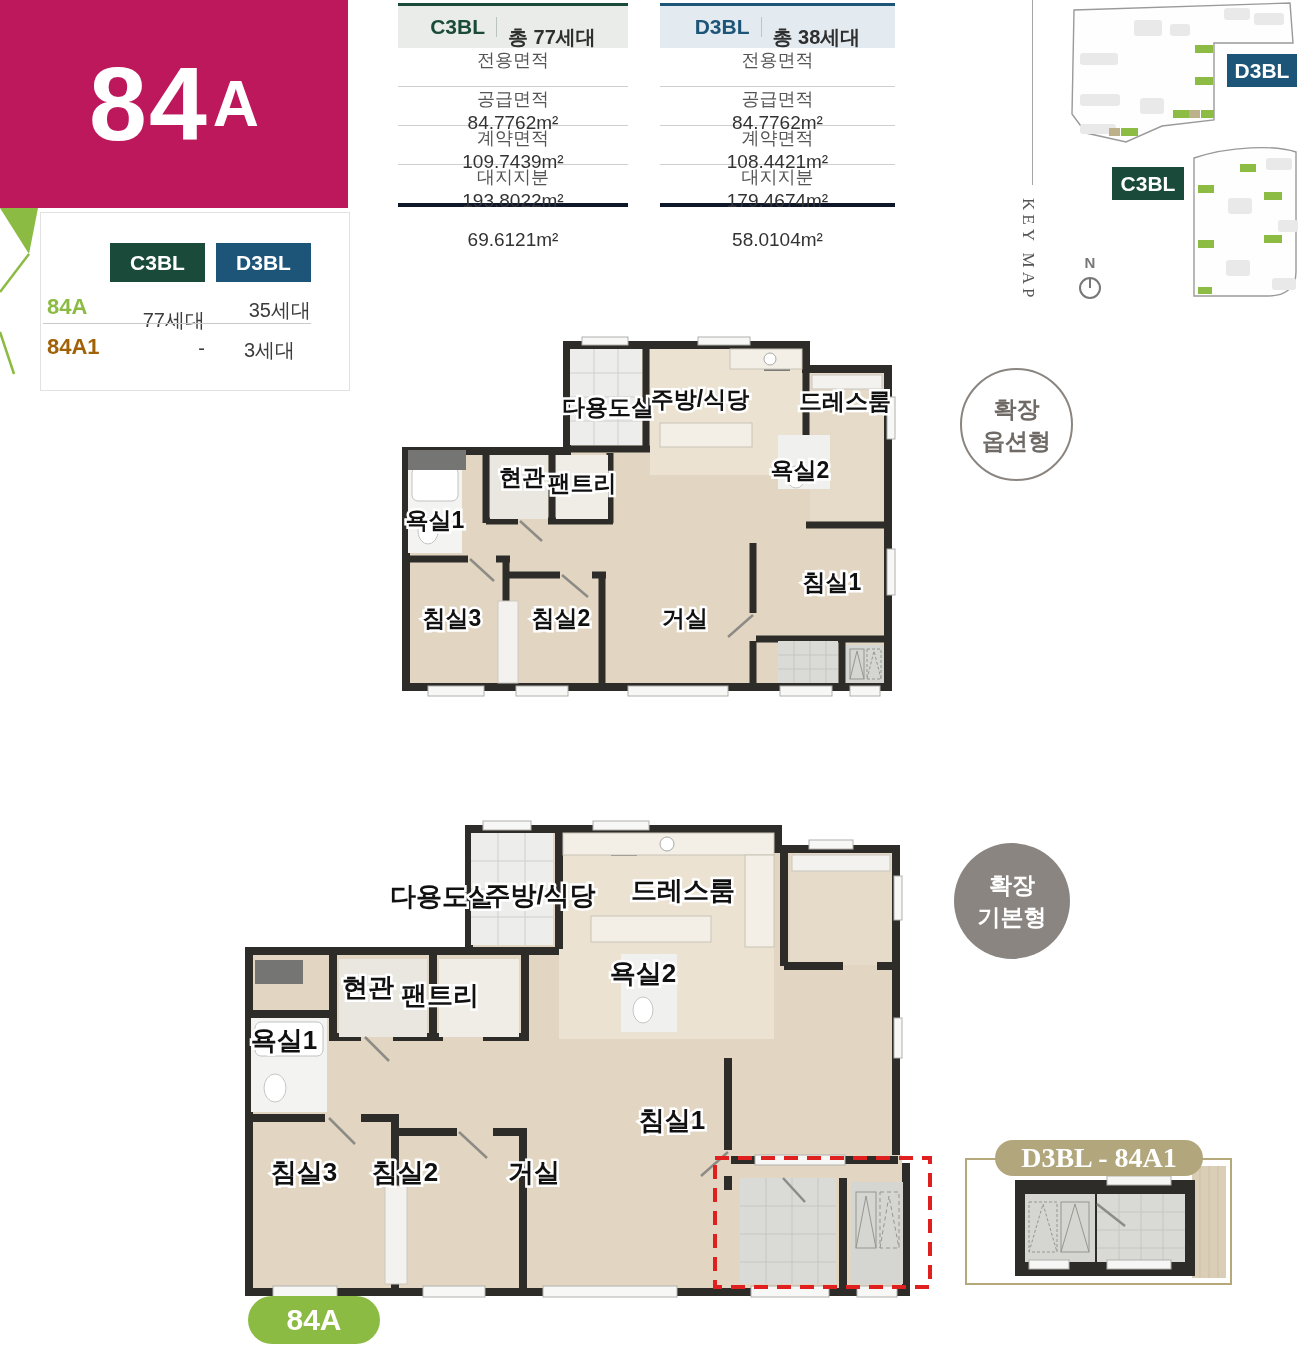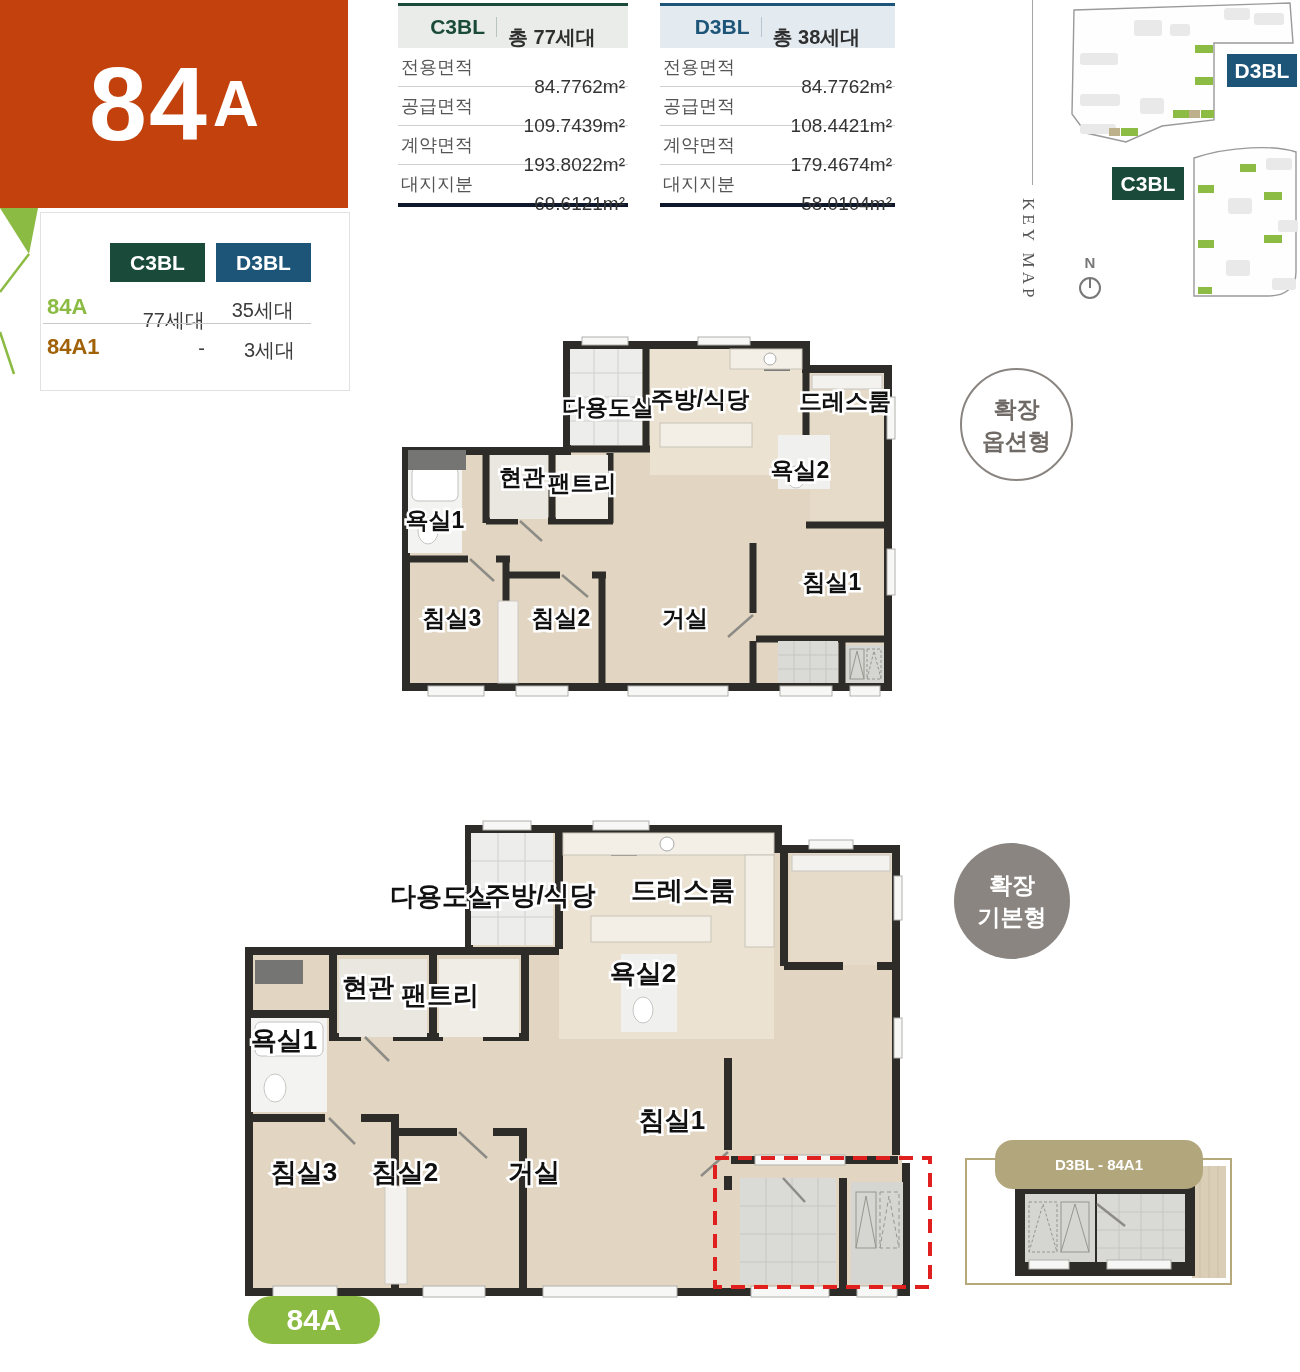"84" .hero { background: #c2410c -> #be185d }
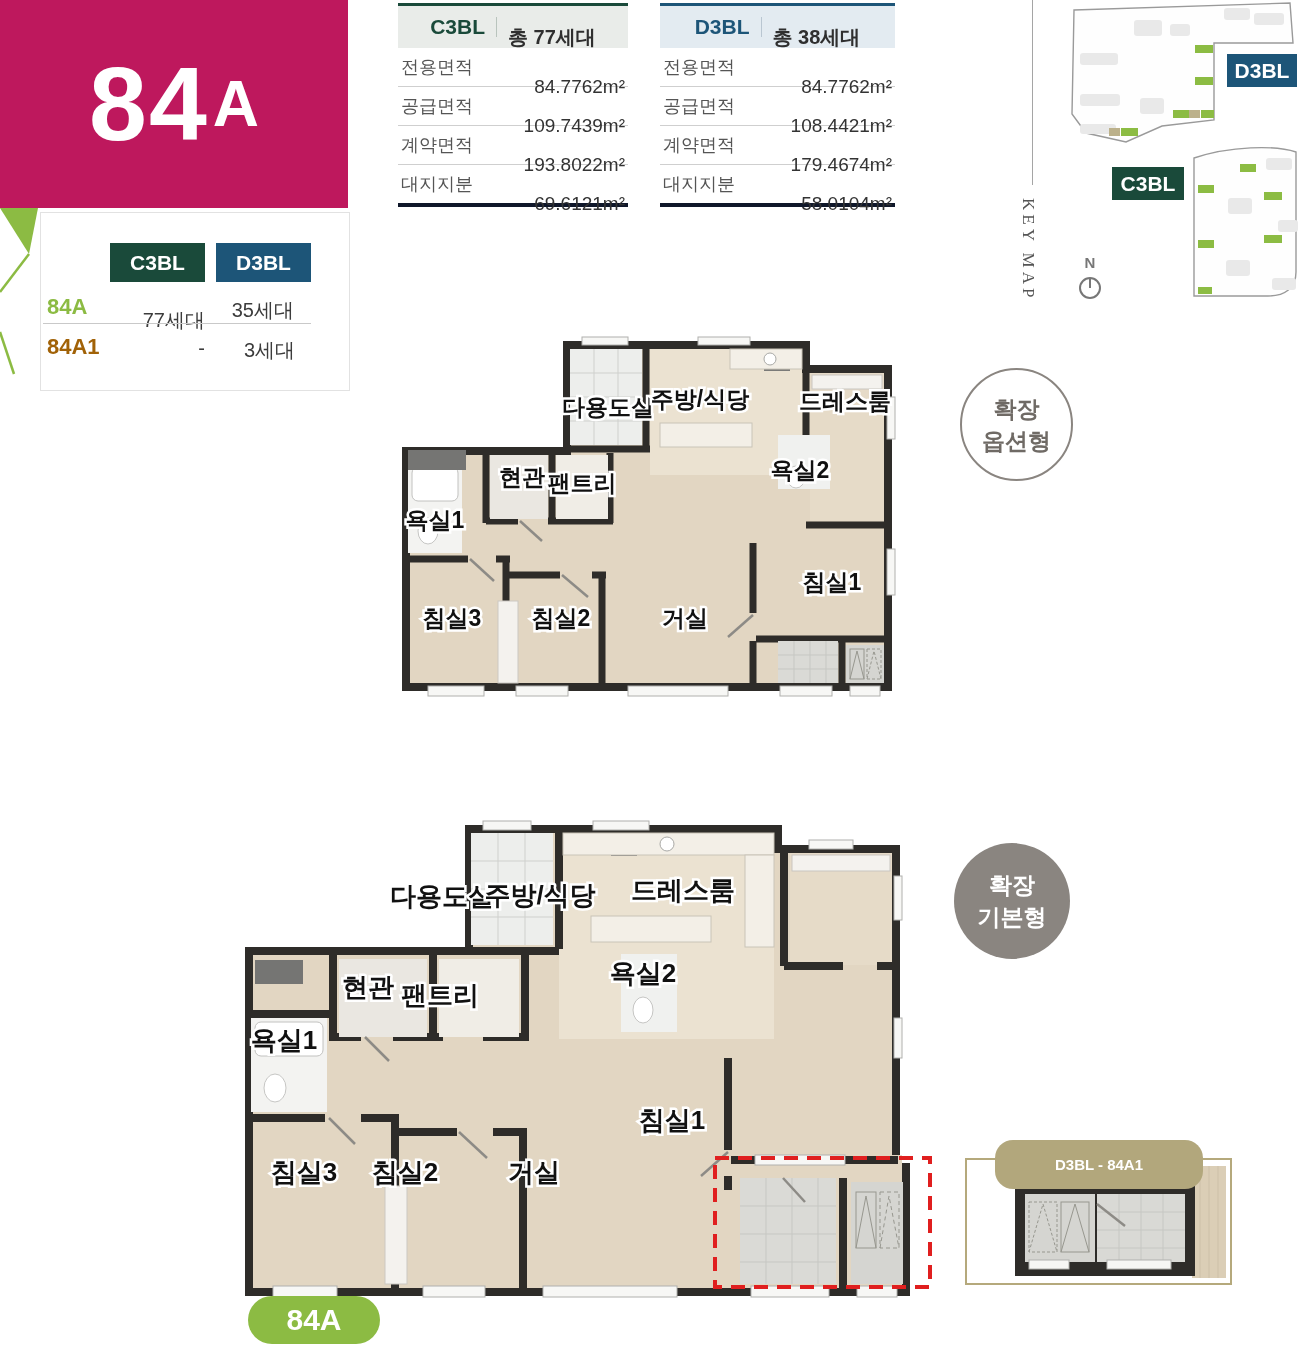"전용면적" .spec-row { flex-direction: none -> column }
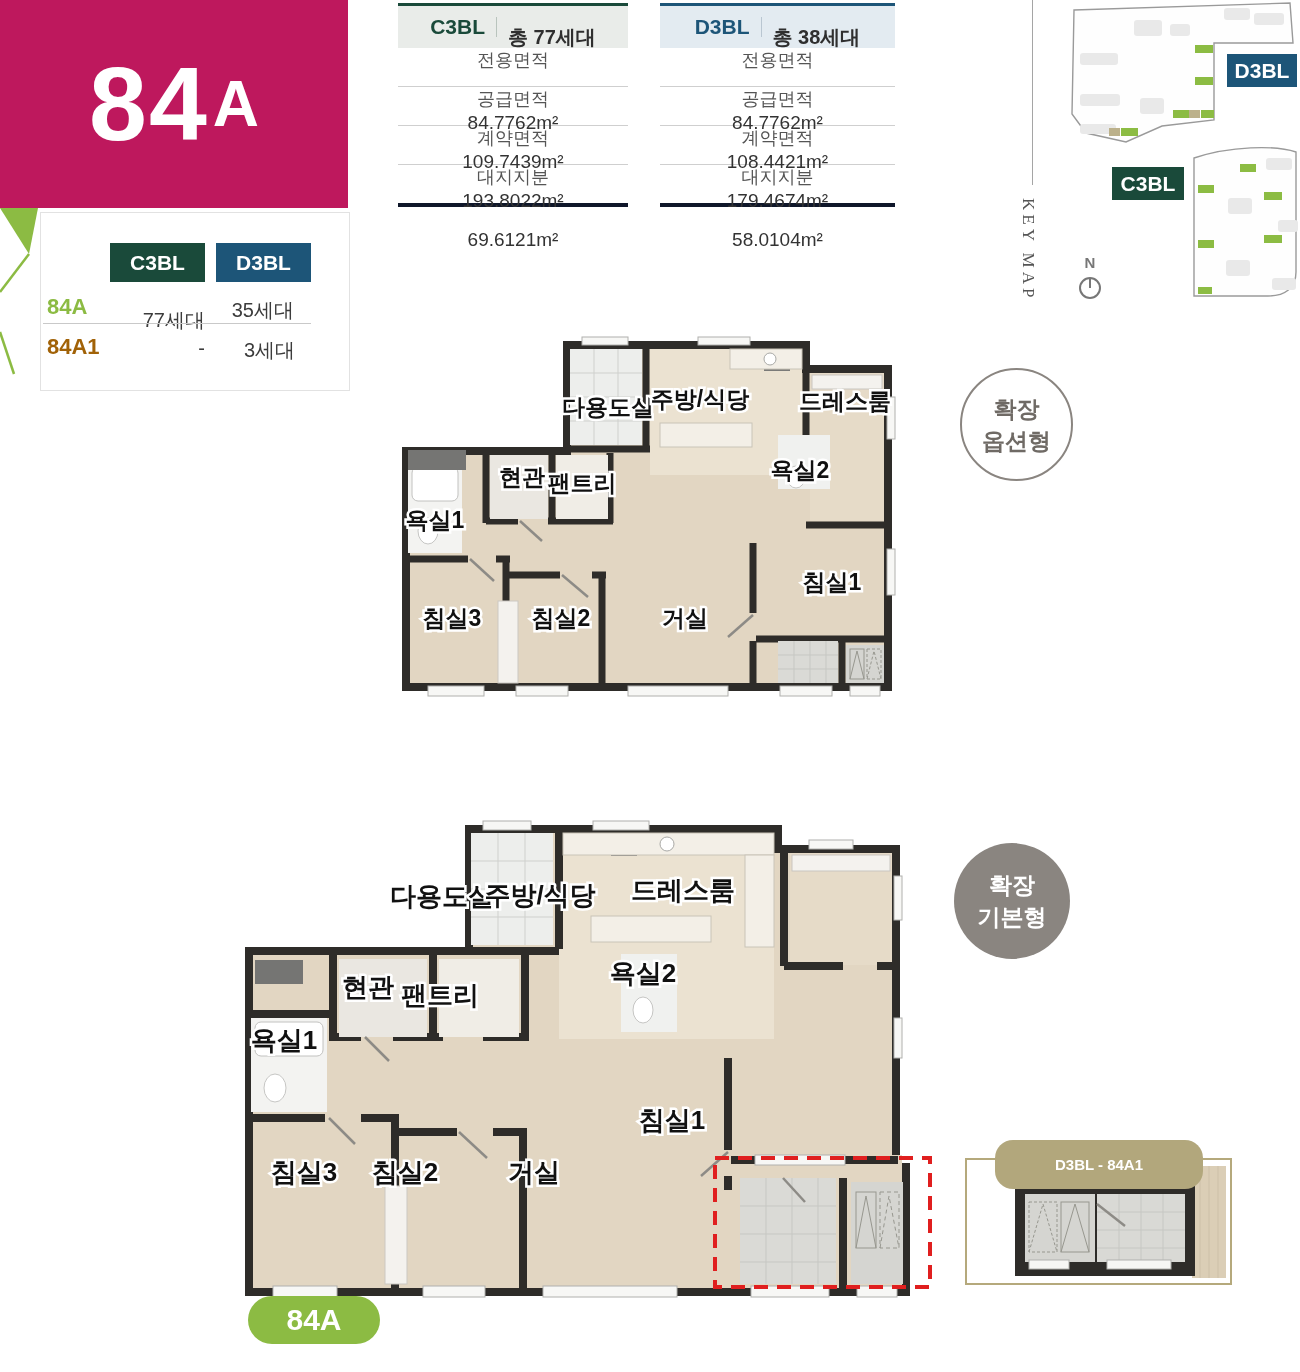"35세대" div.urow-val { left: 158px -> 175px }
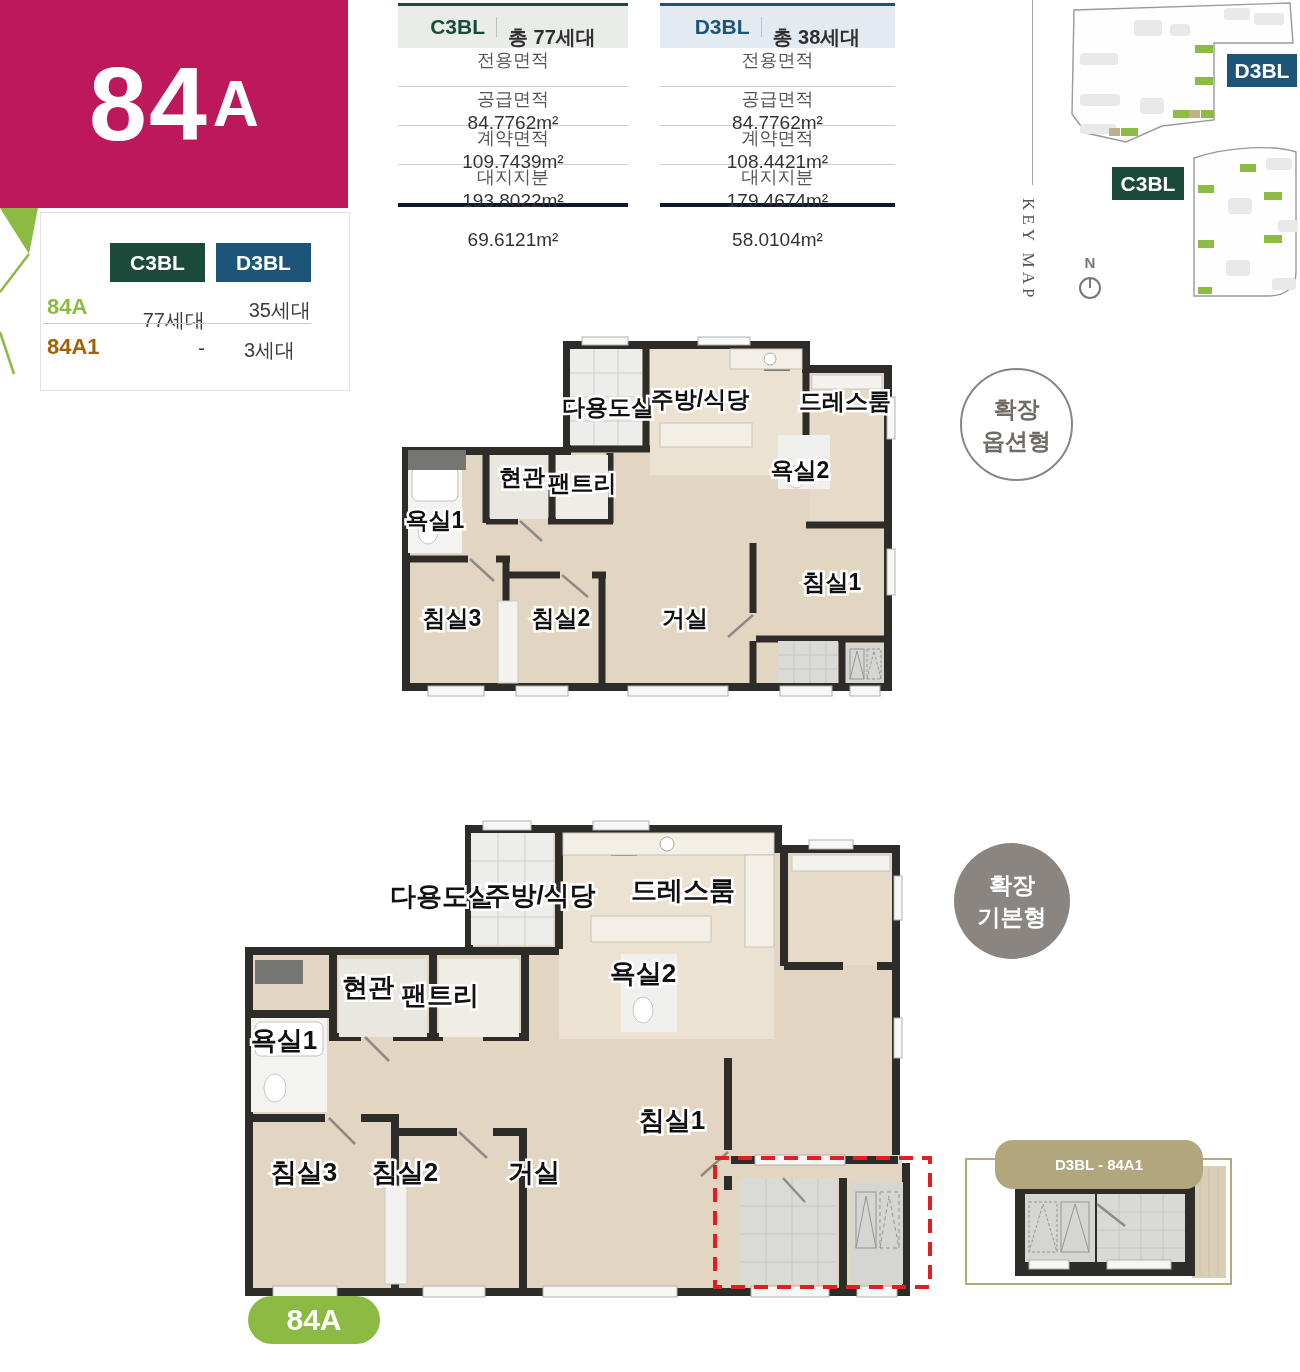"D3BL - 84A1" .pill-mini { font-family: none -> Liberation Serif, serif; font-size: 15px -> 28px; height: 49px -> 36px }
